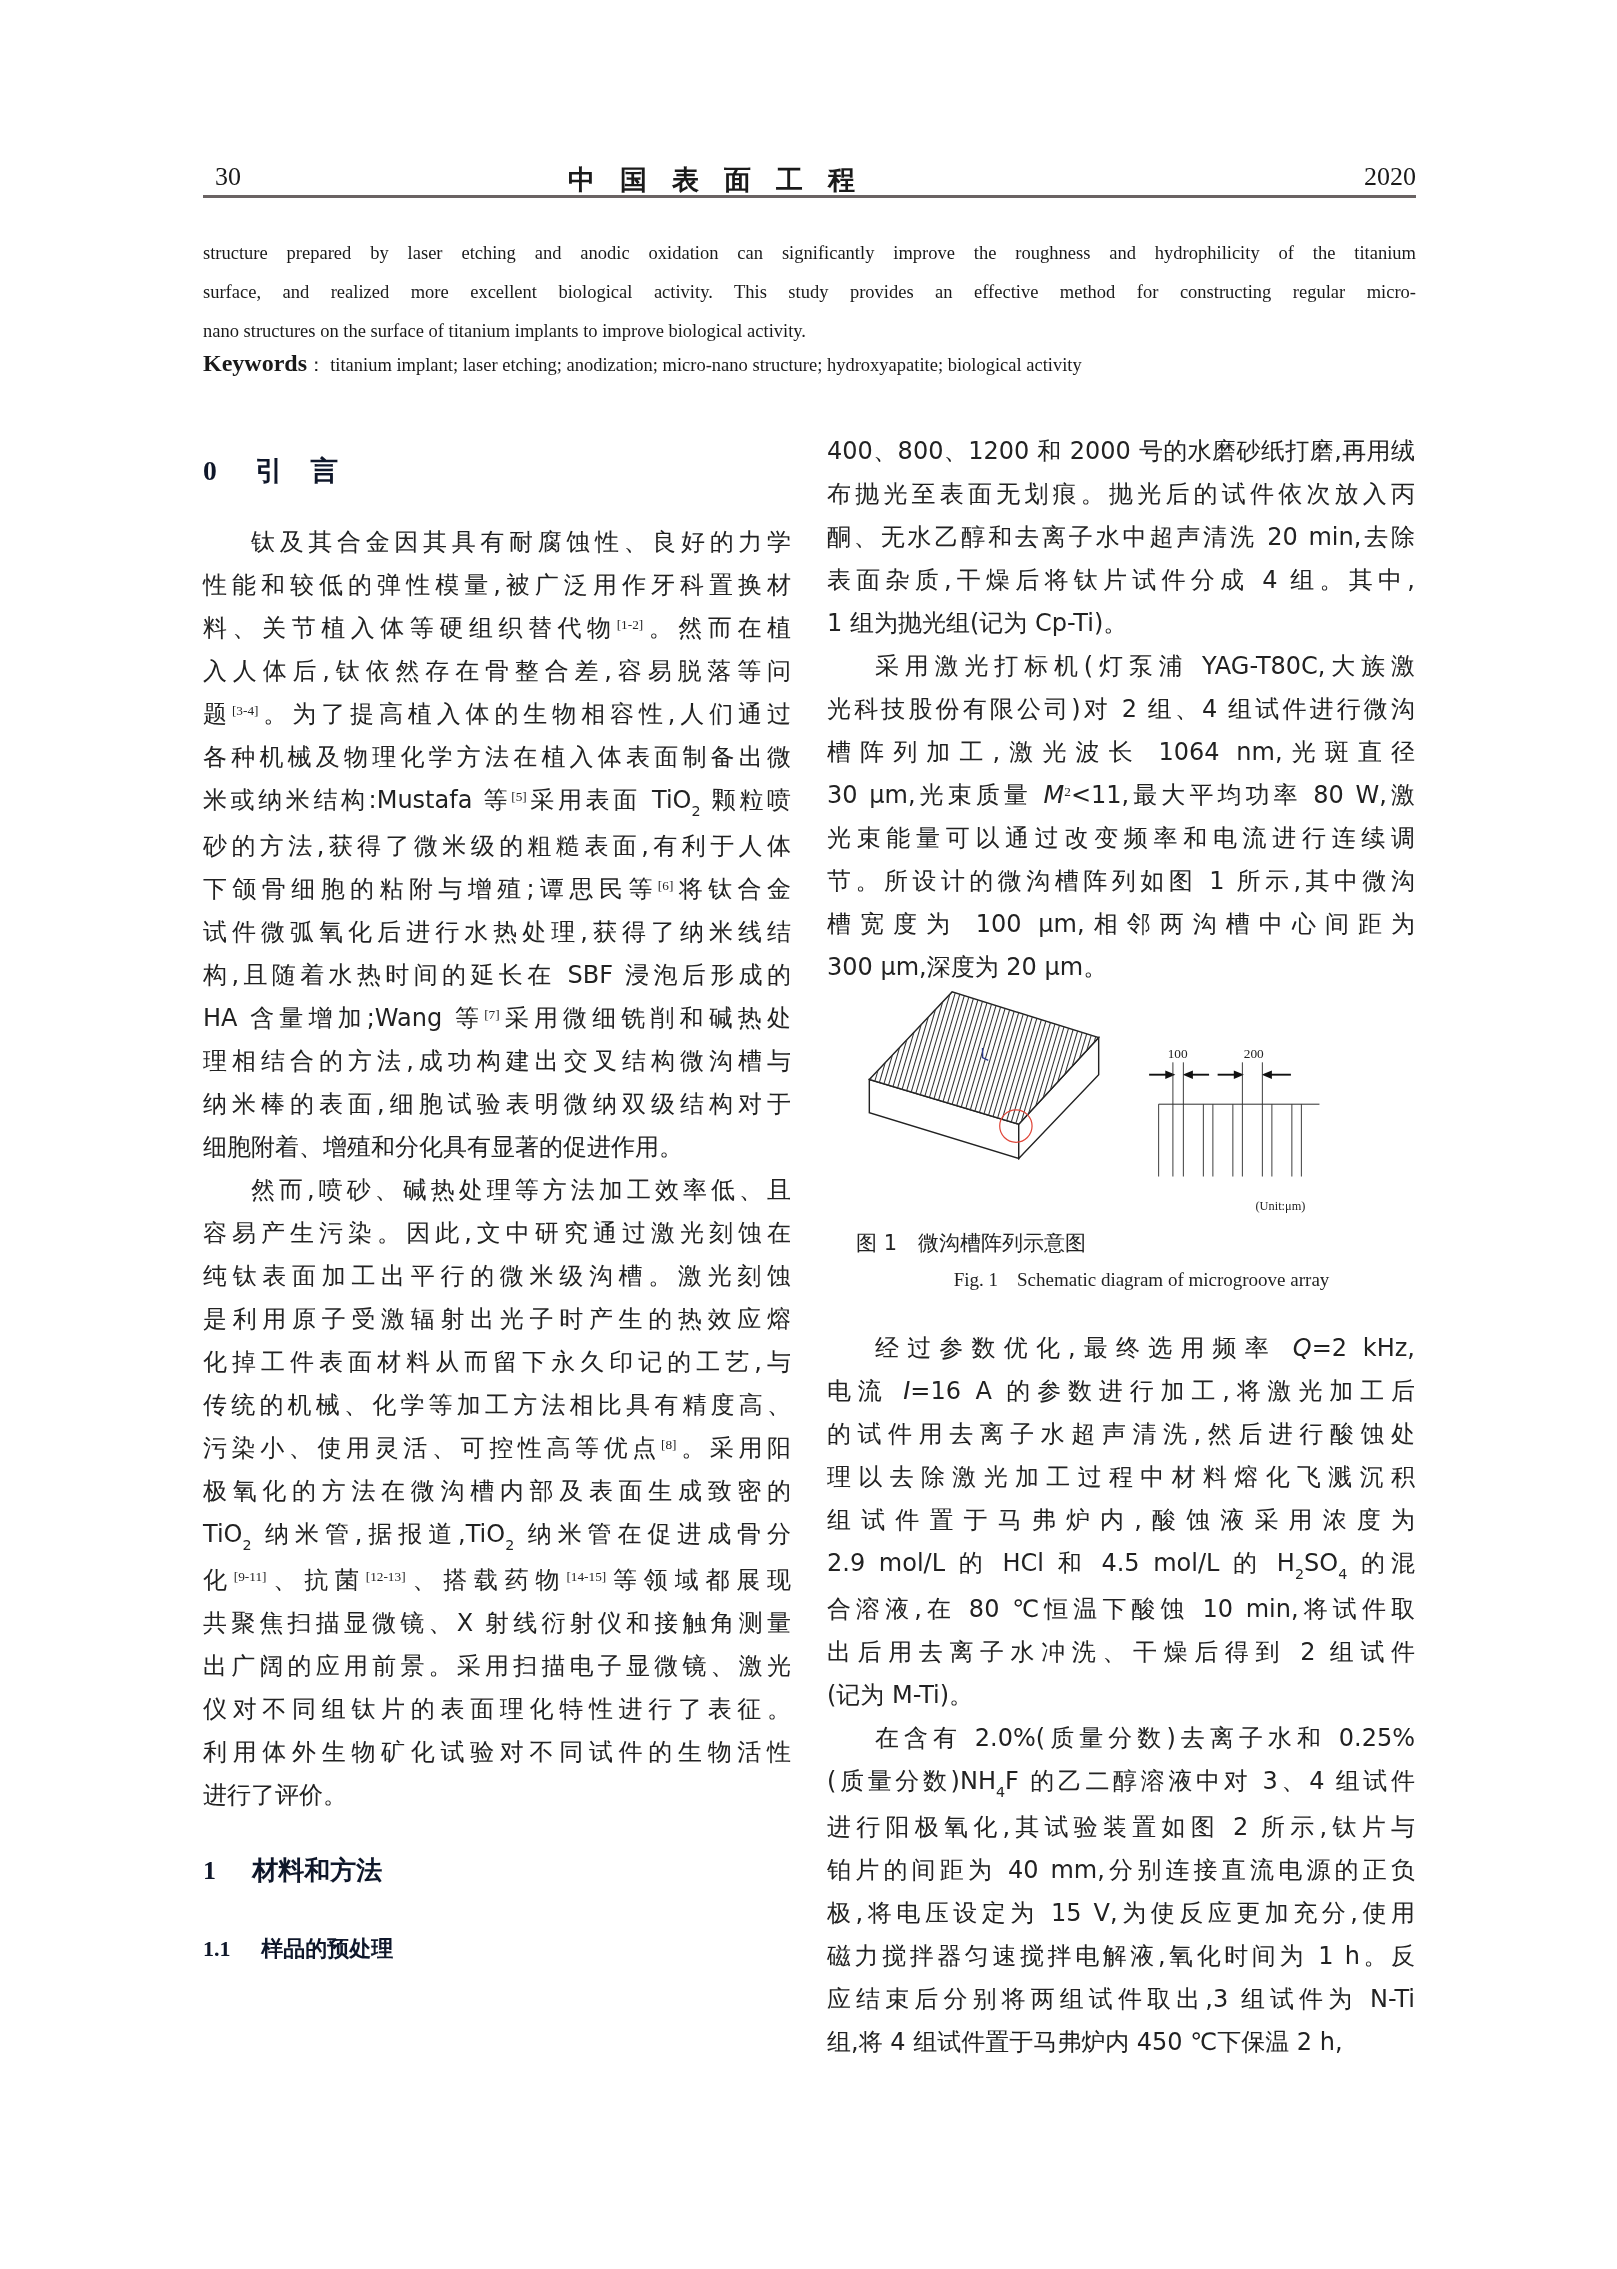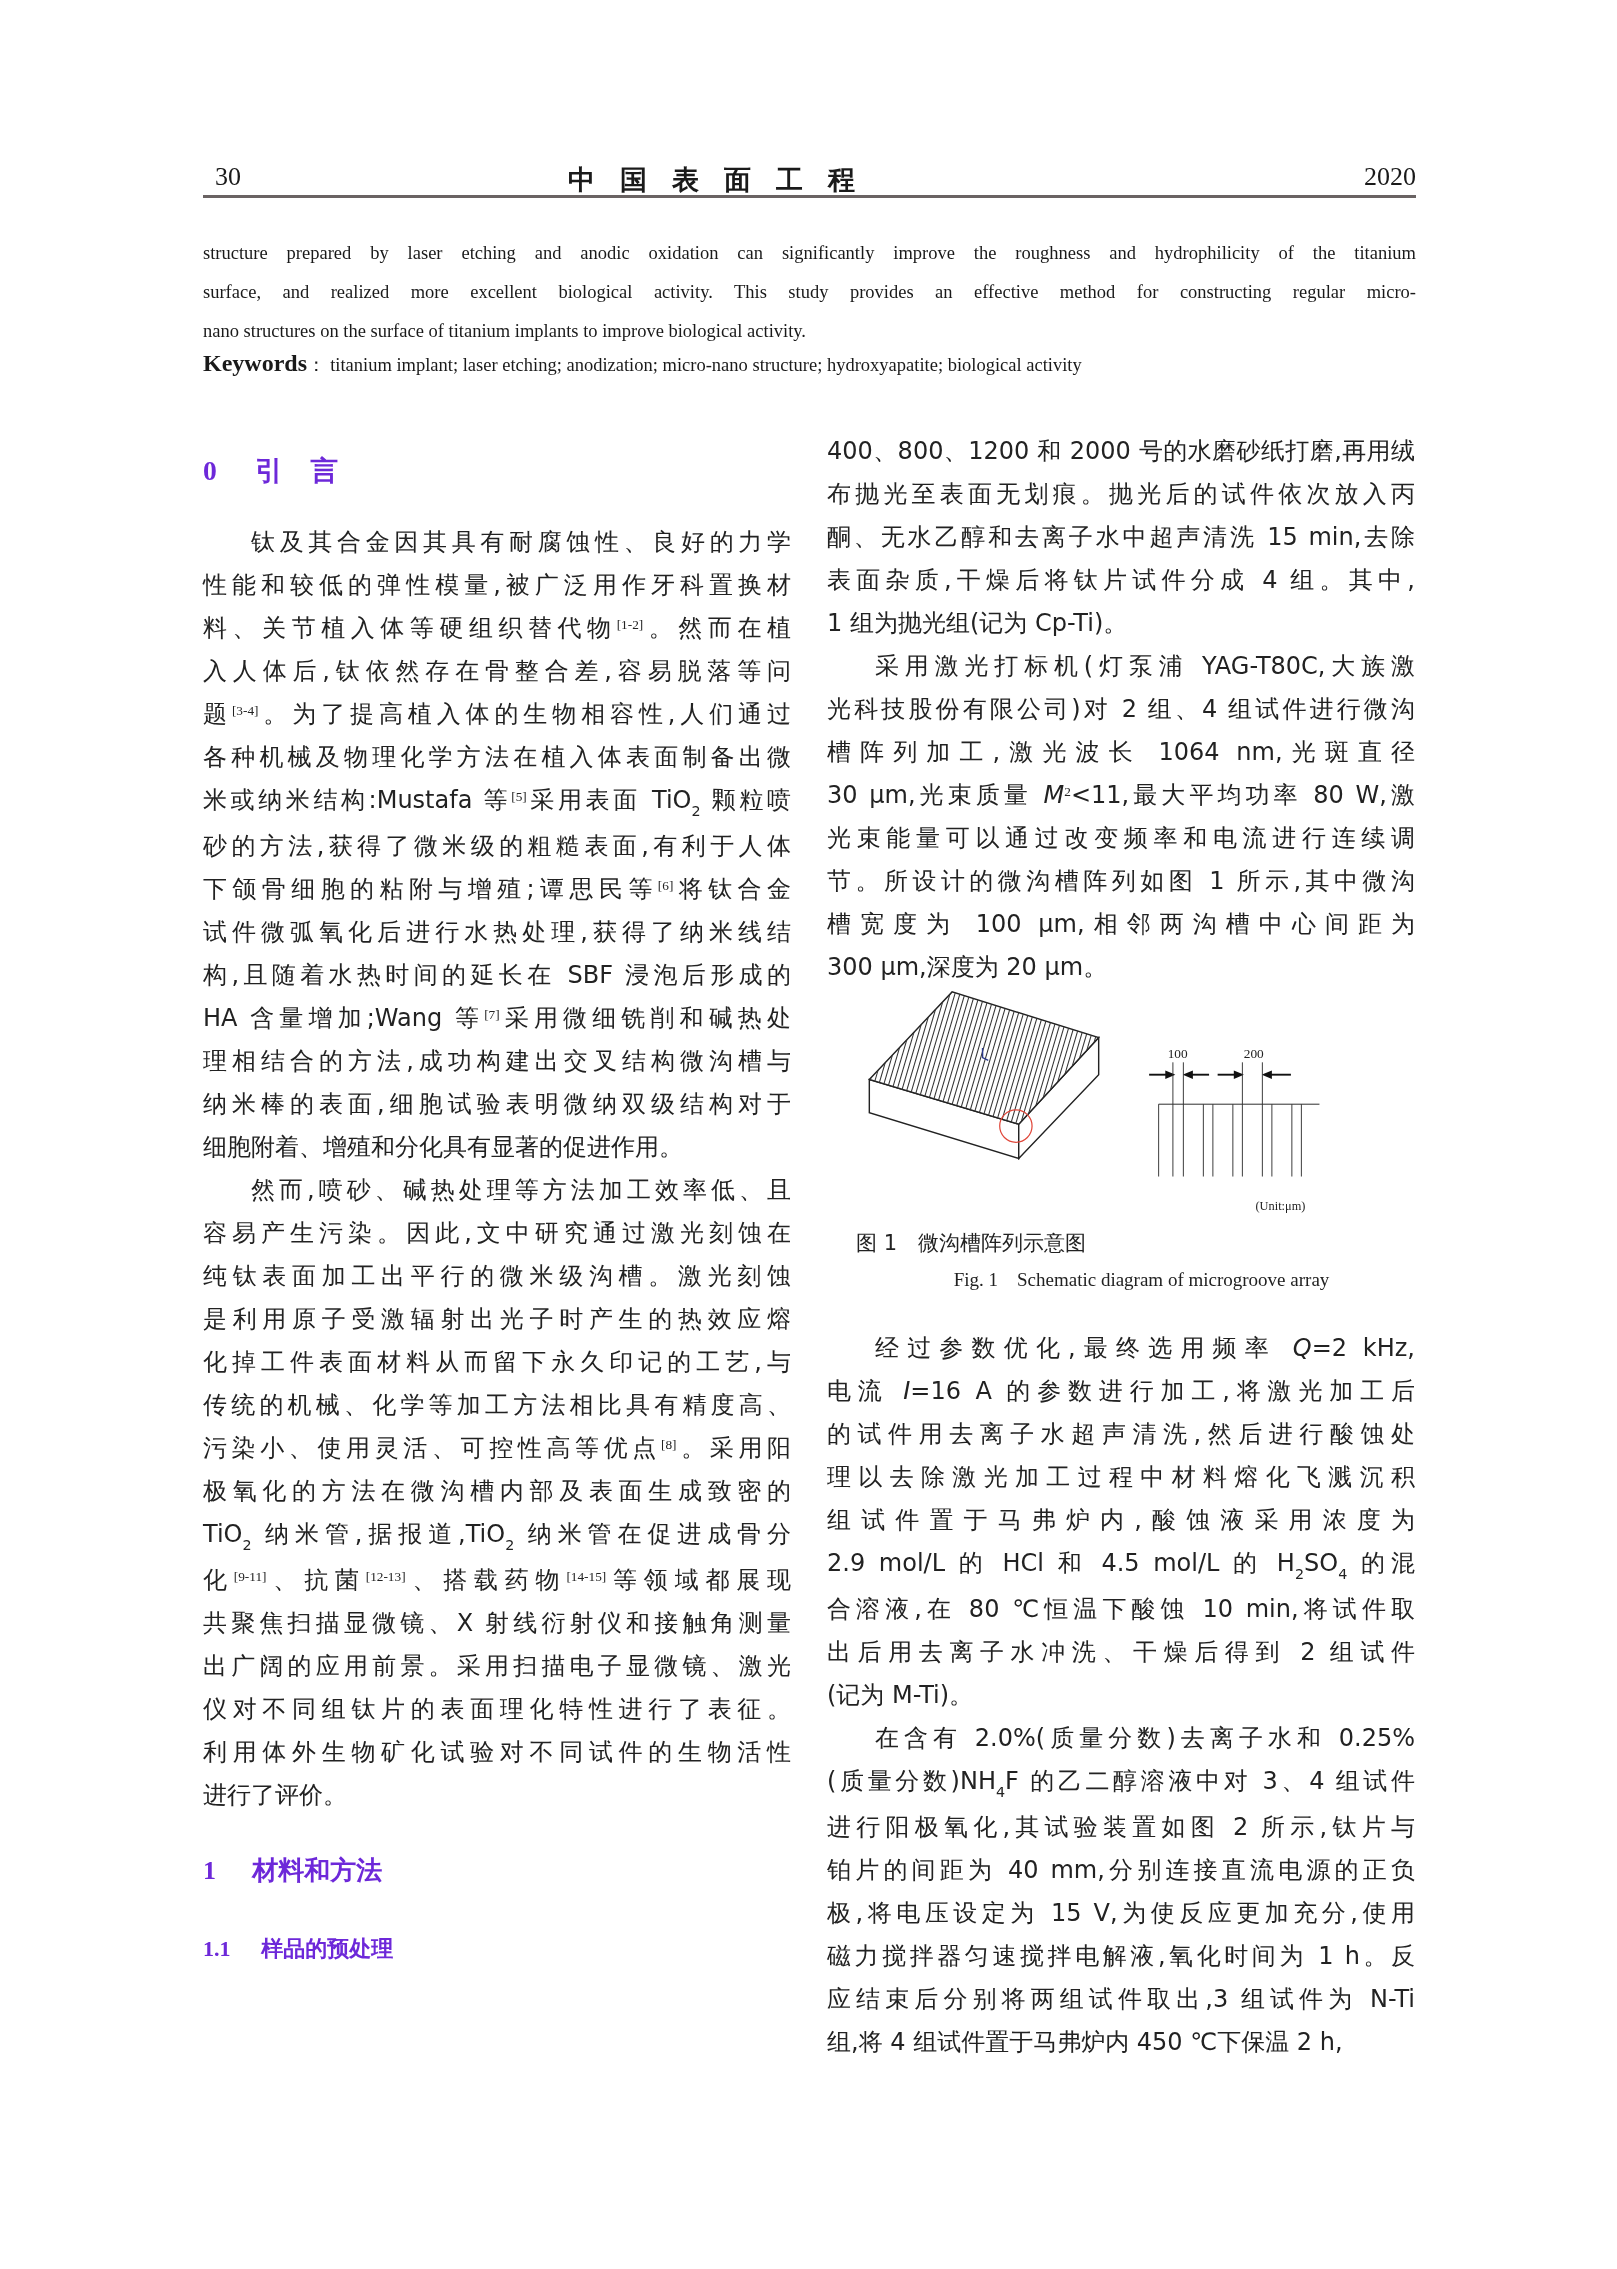"0 引 言" .sec-h { color: #6d28d9 -> #0f172a }
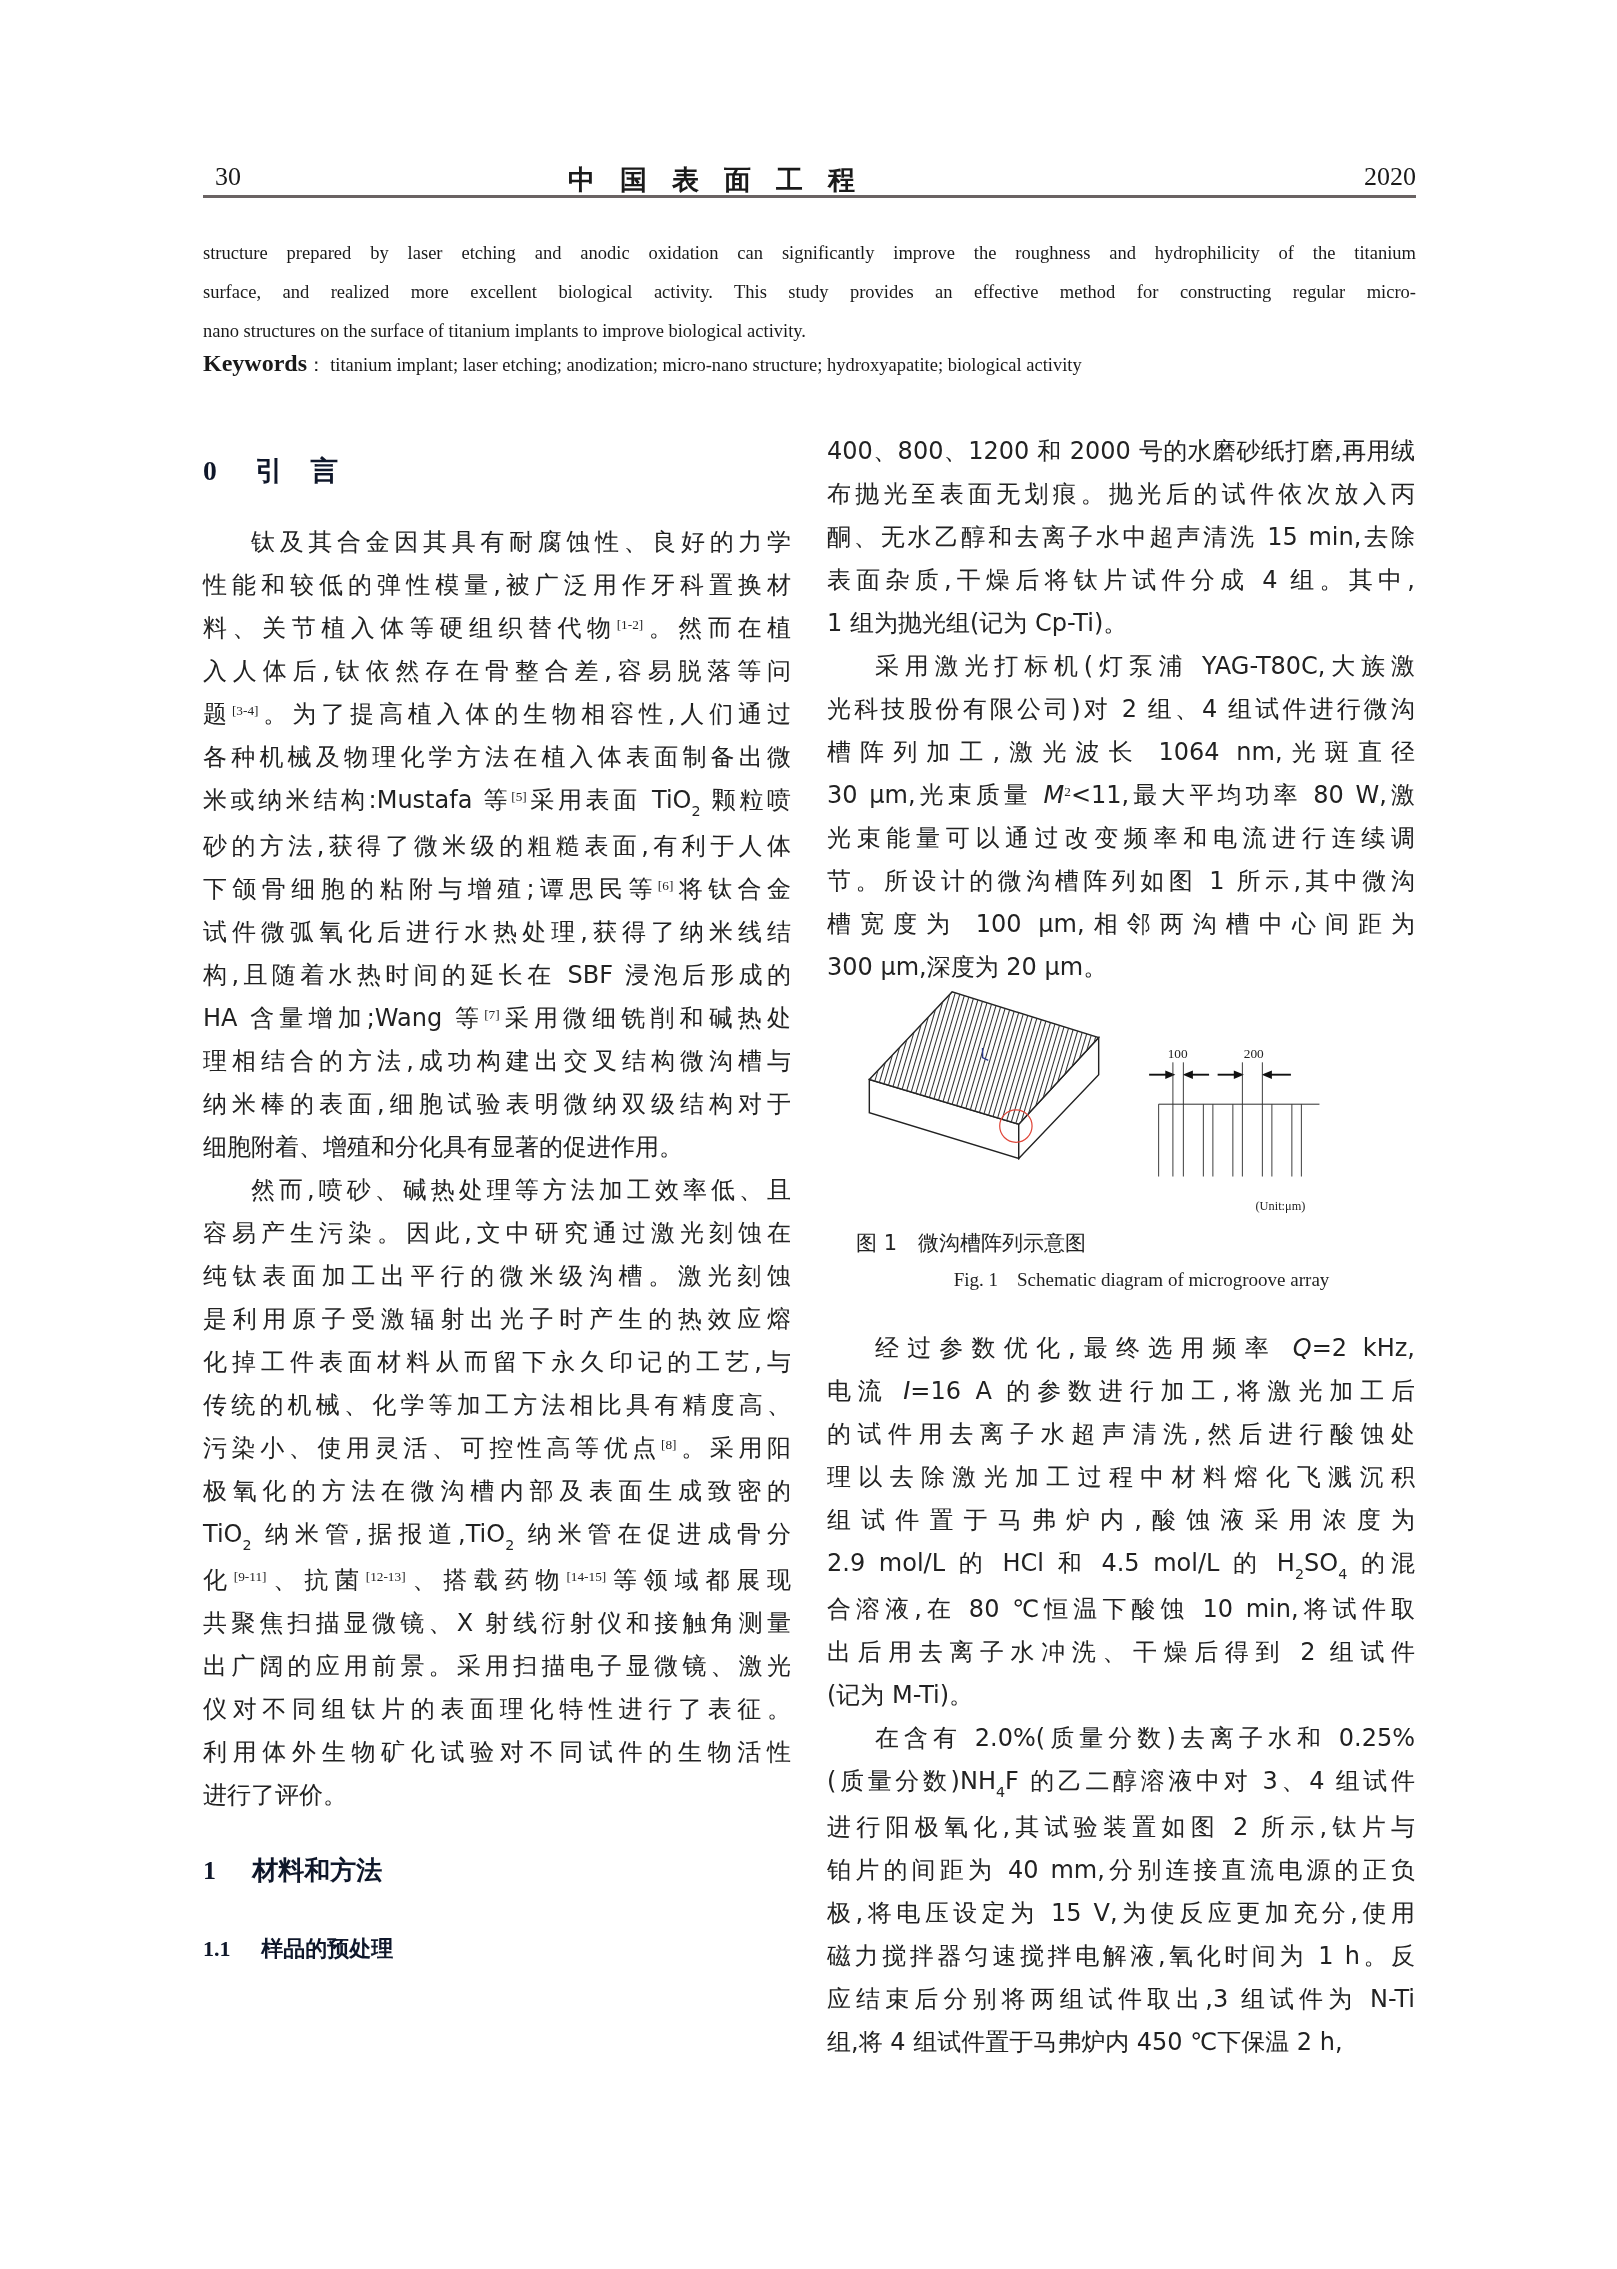"酮、无水乙醇和去离子水中超声清洗 15 min,去除" span.line { text: 15 -> 20 }
